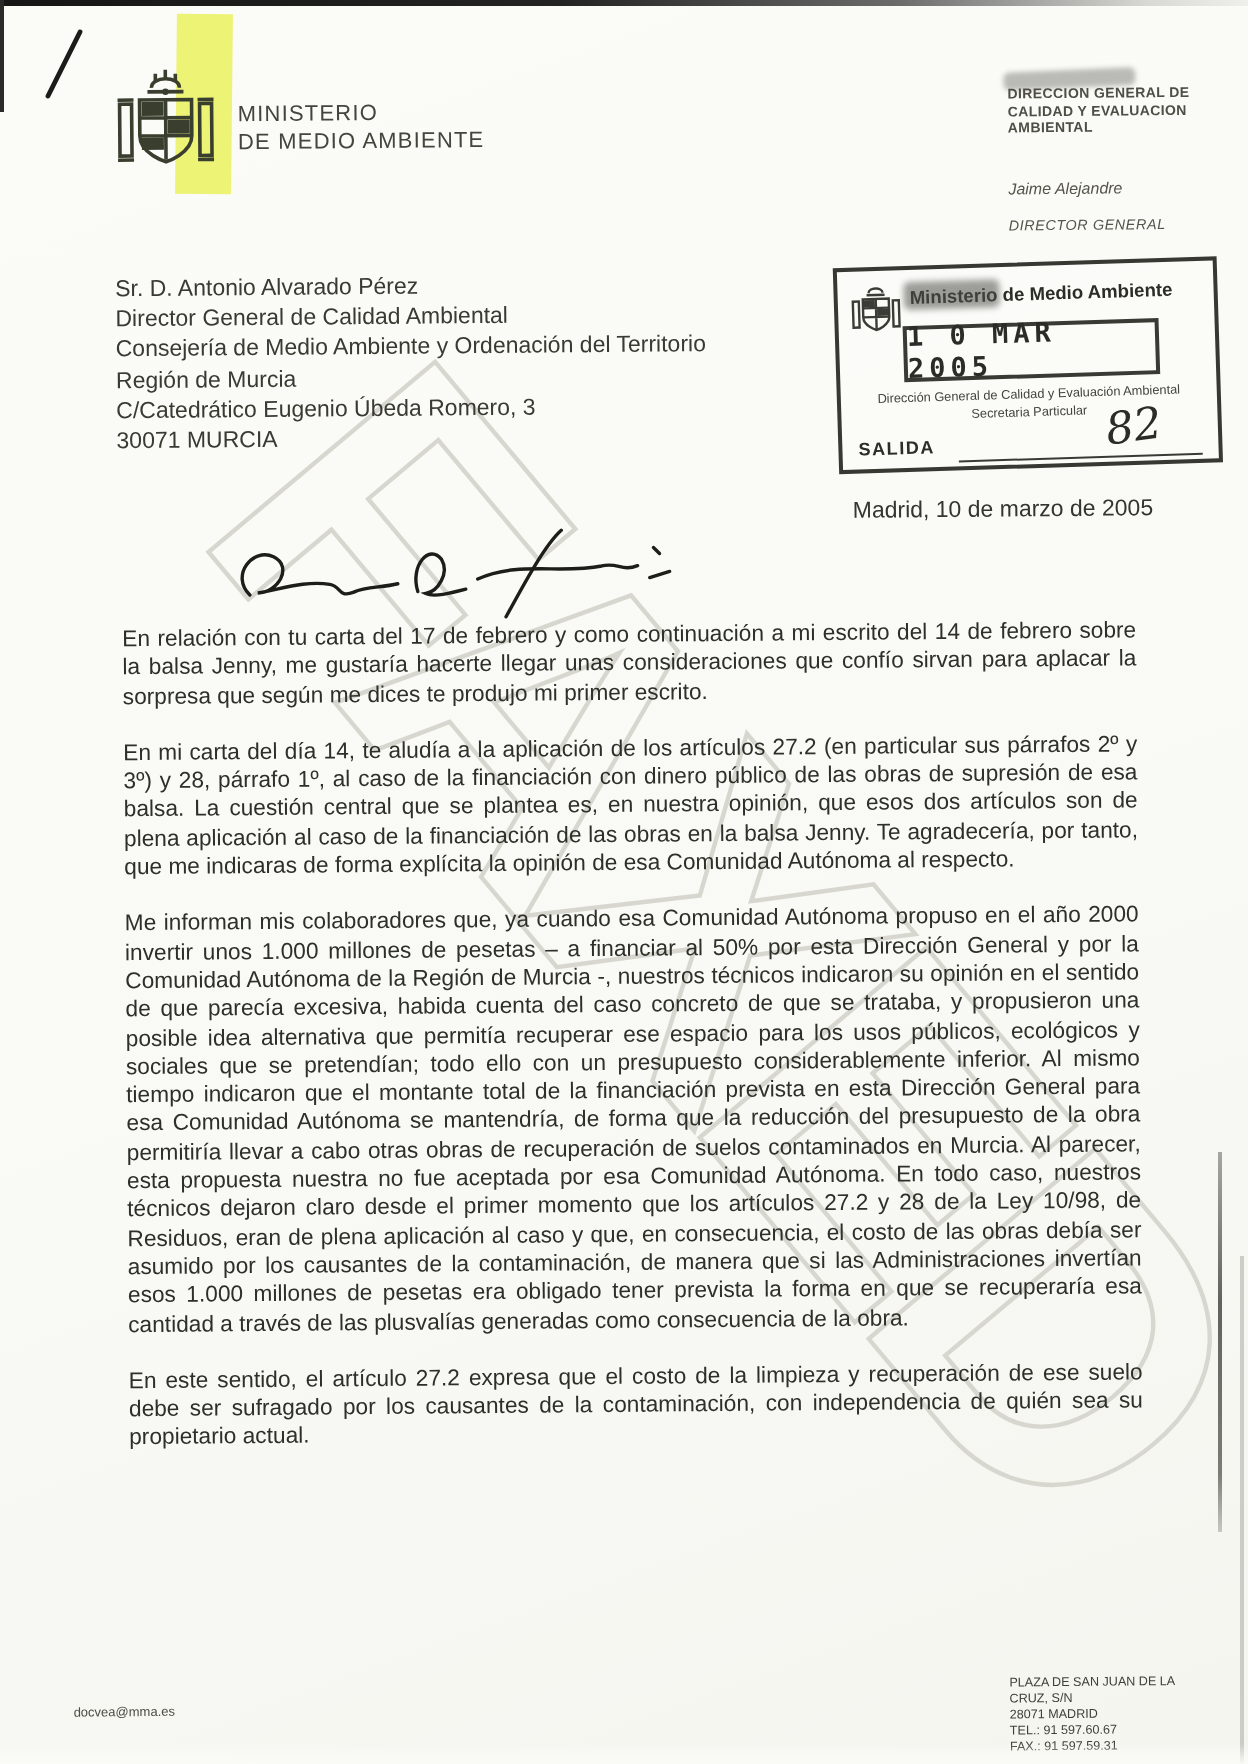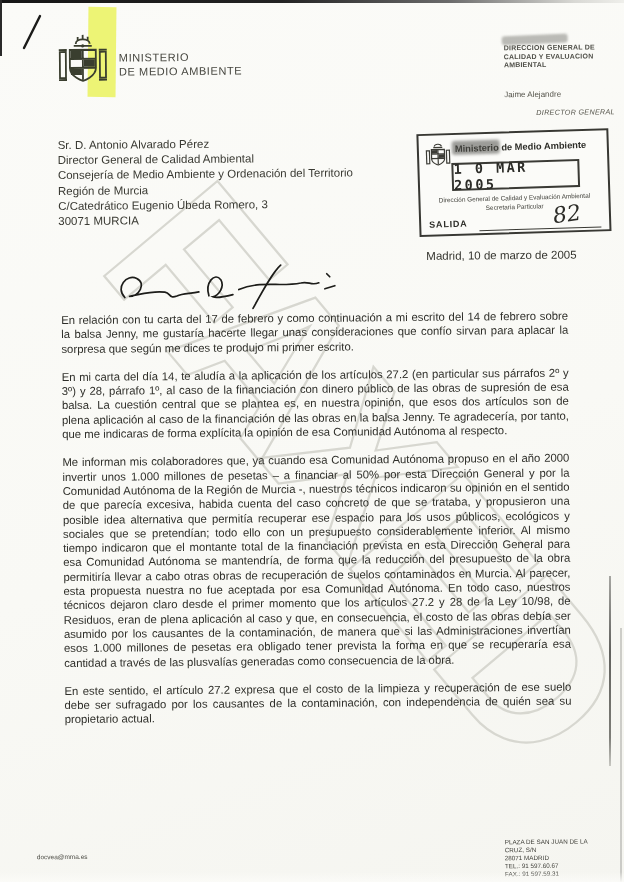"Jaime Alejandre" .signatory-name { font-style: none -> italic }
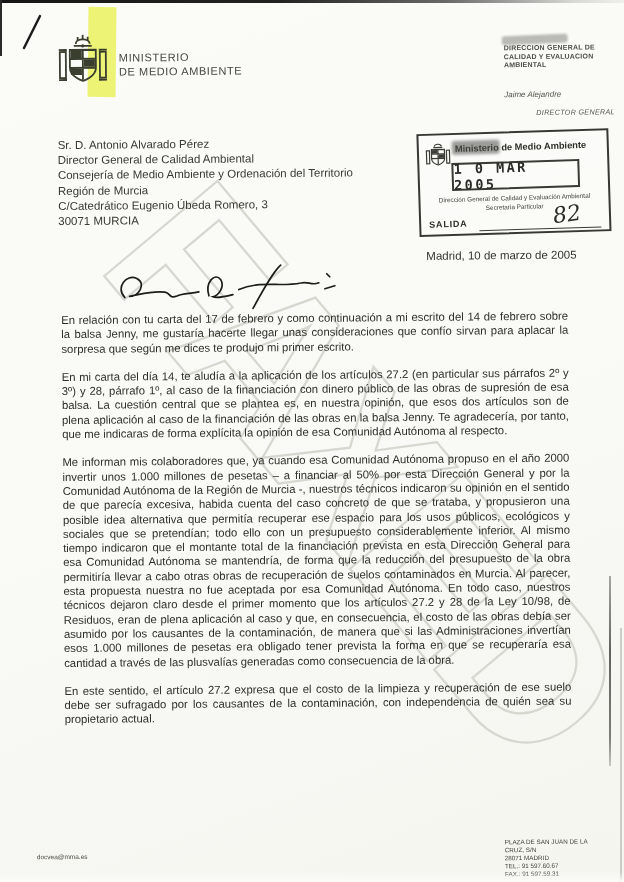"DIRECTOR GENERAL" .signatory-title { margin-left: 32px -> none }
